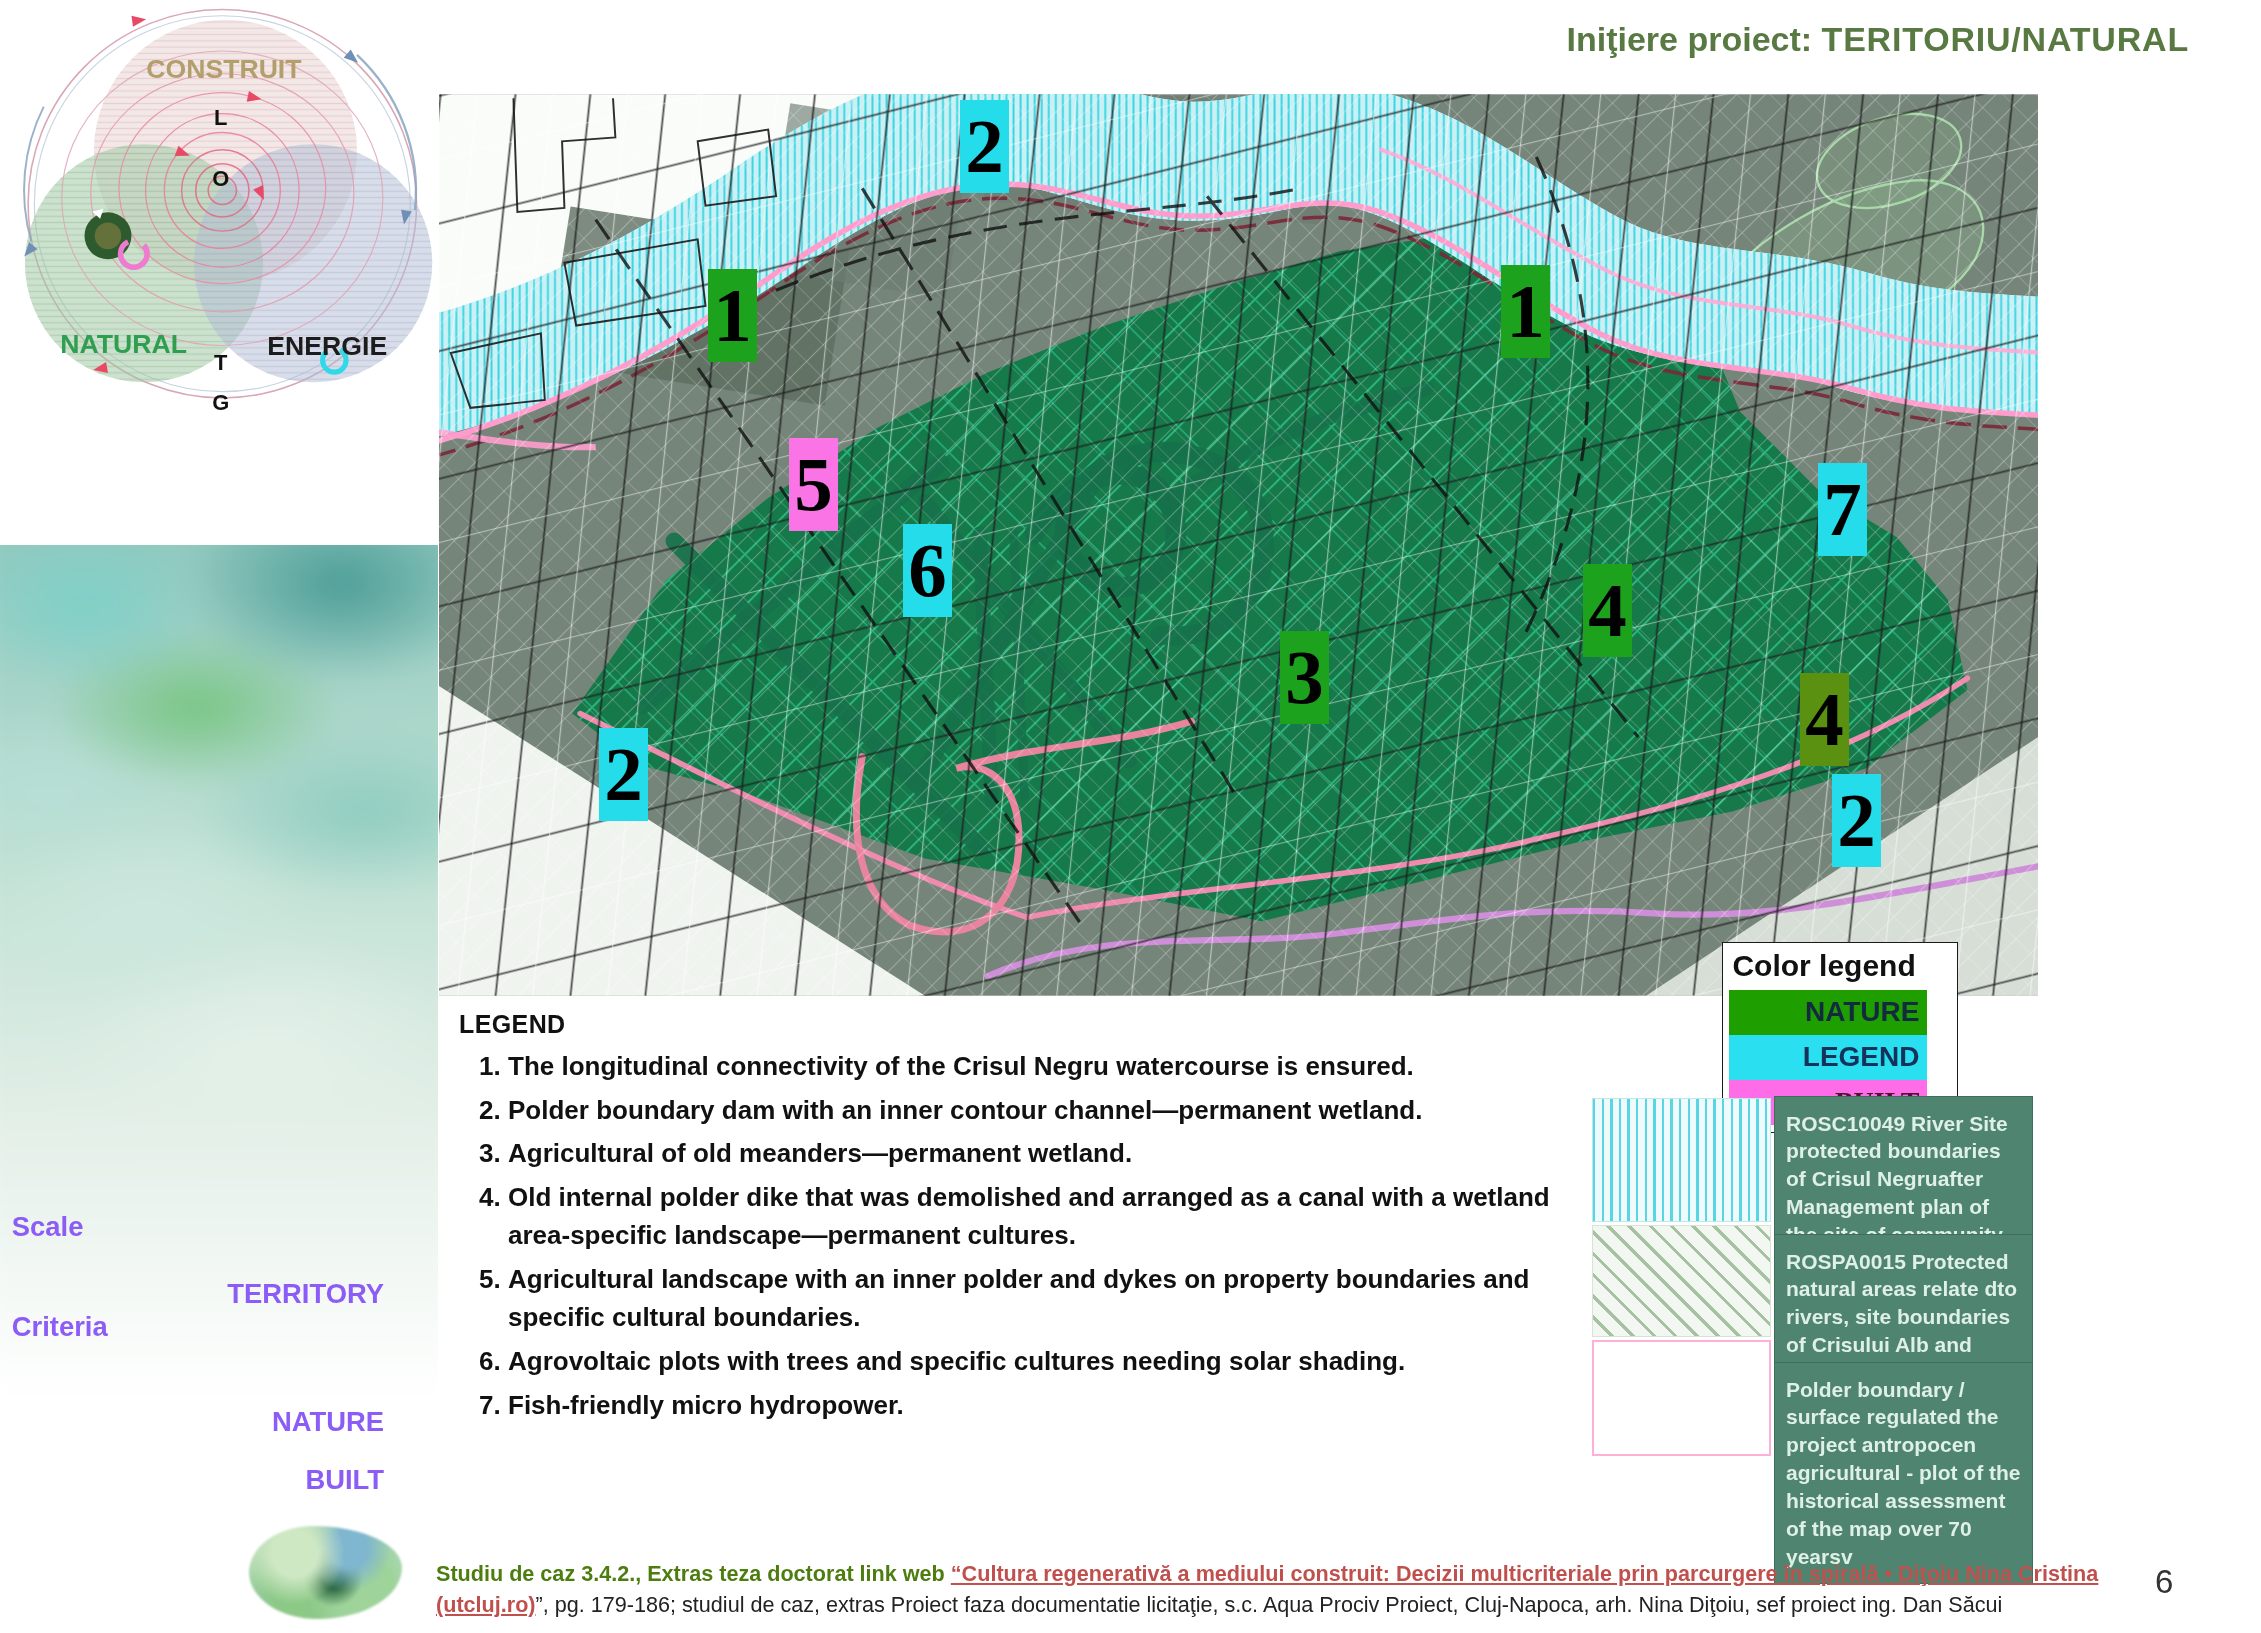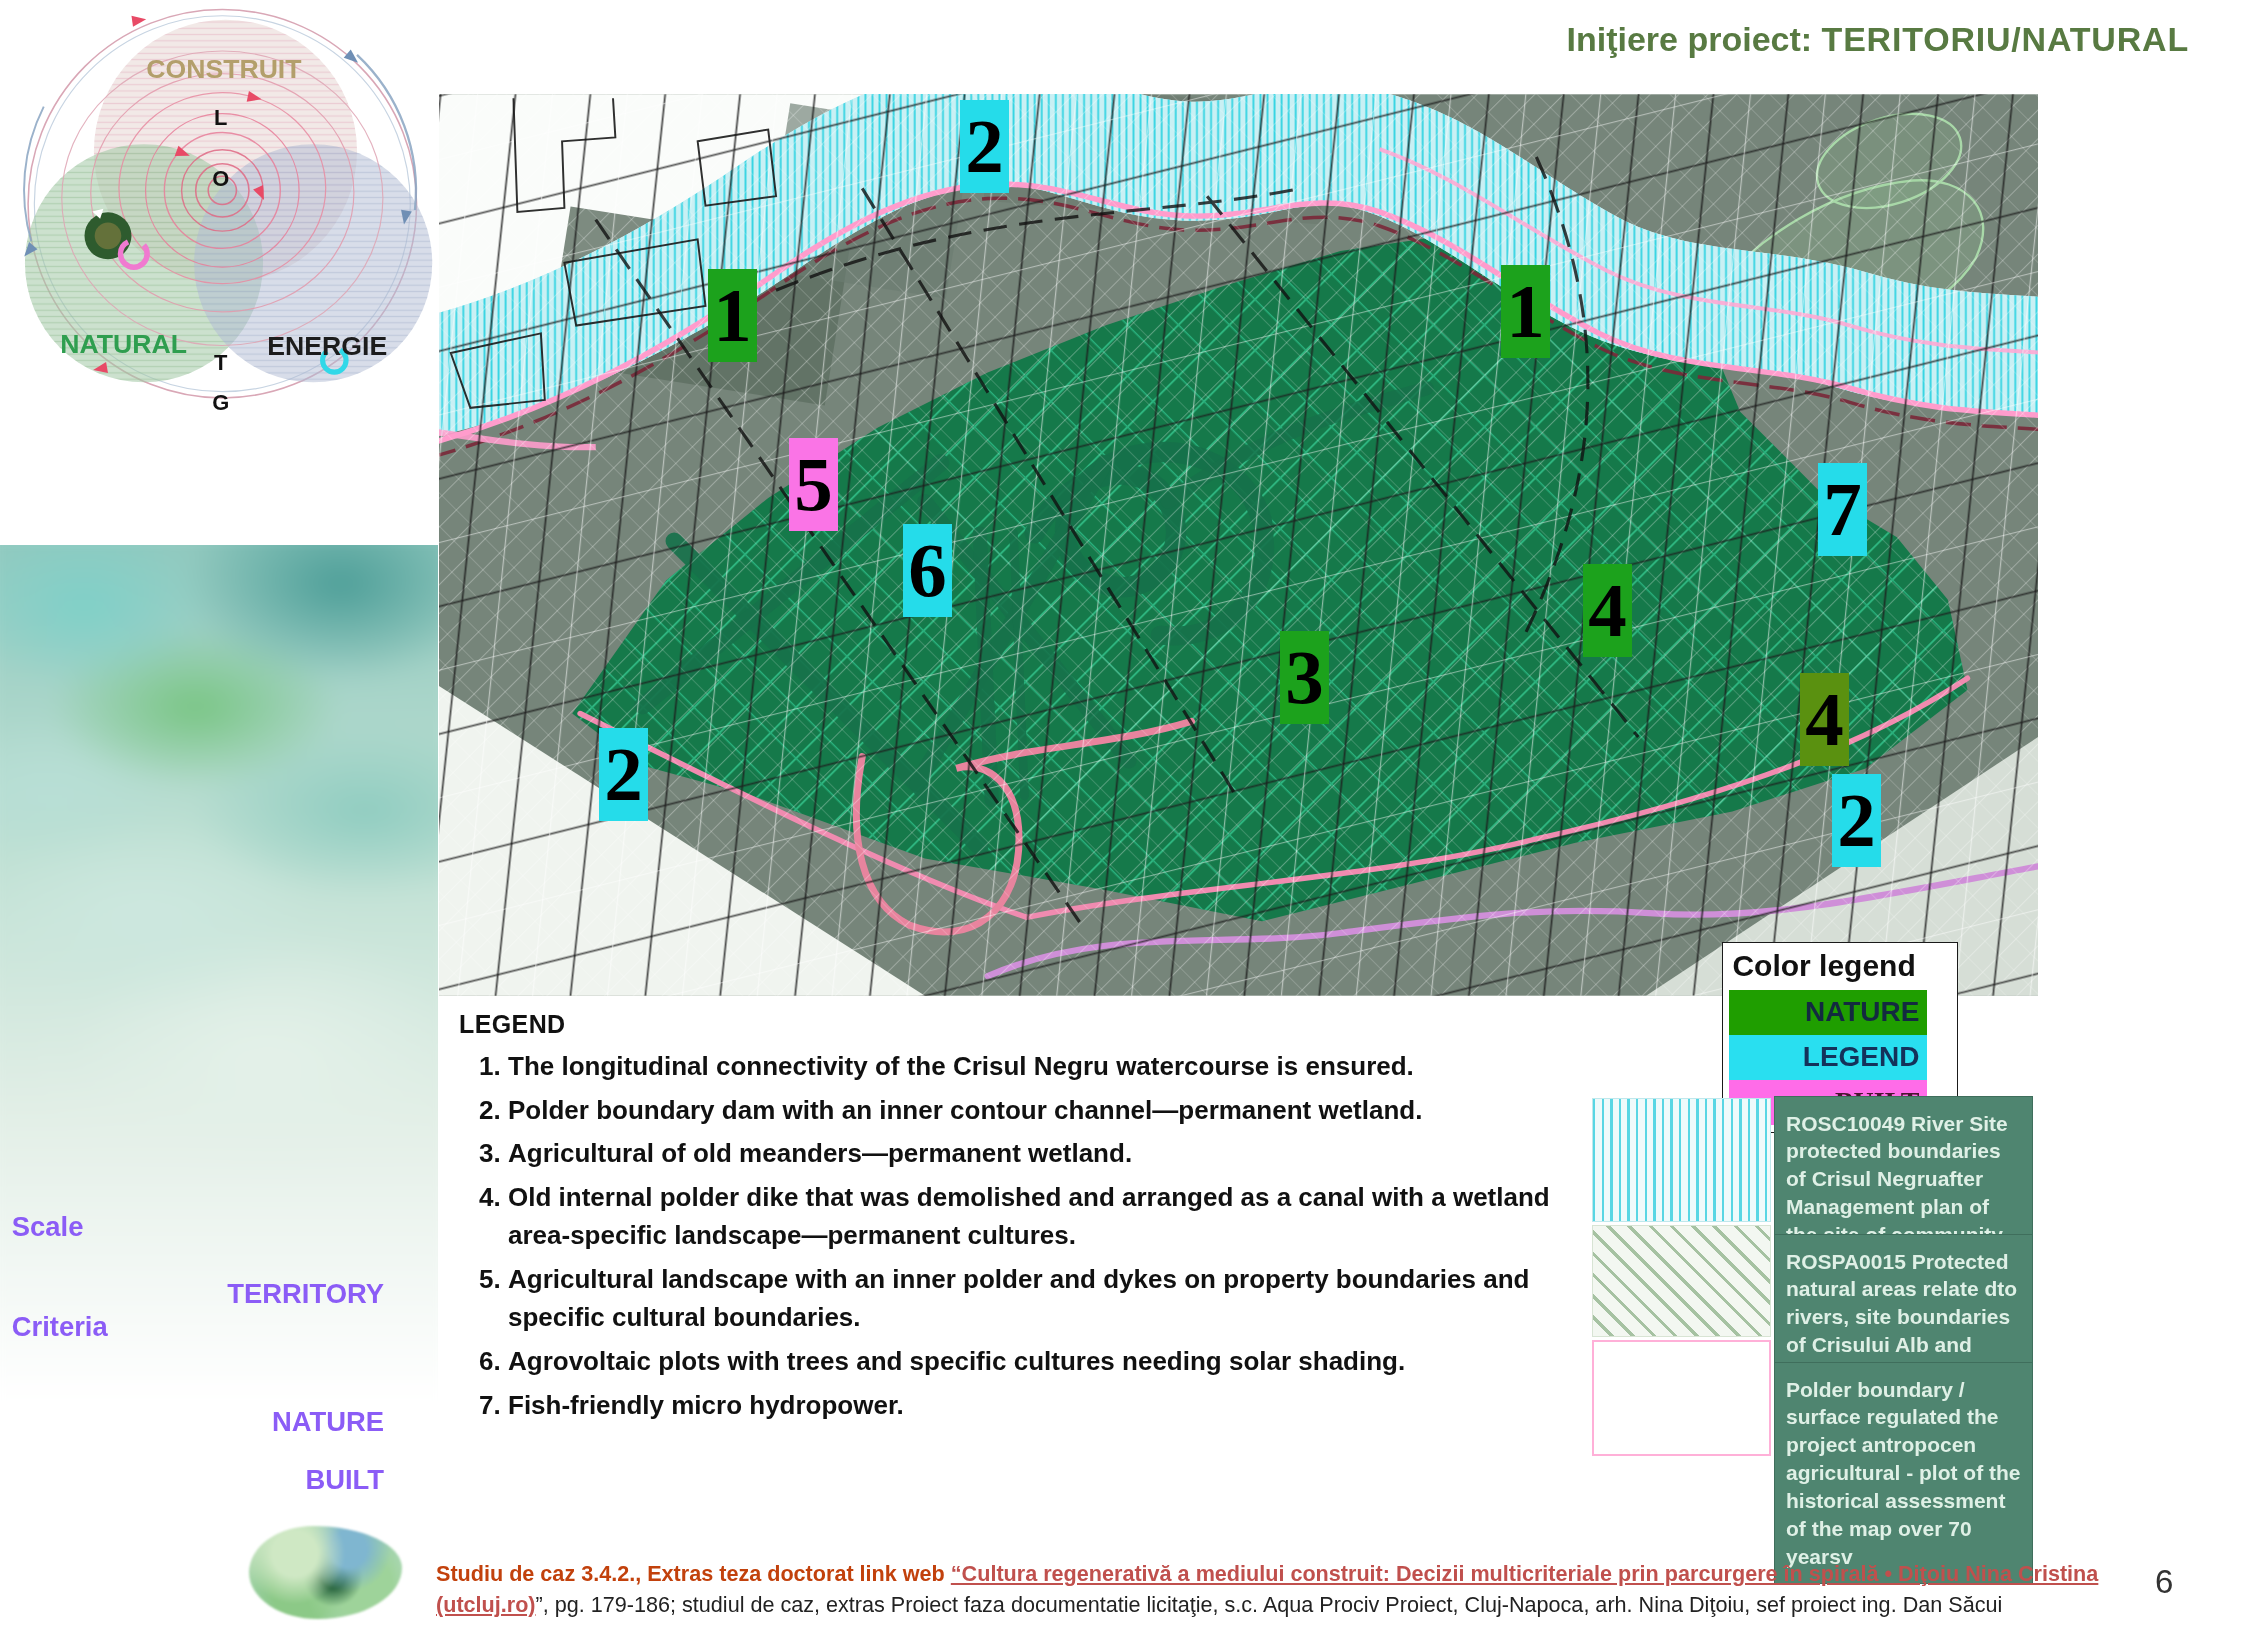"Studiu de caz 3.4.2., Extras" .footer .f-prefix { color: #c2410c -> #4d7c0f }
